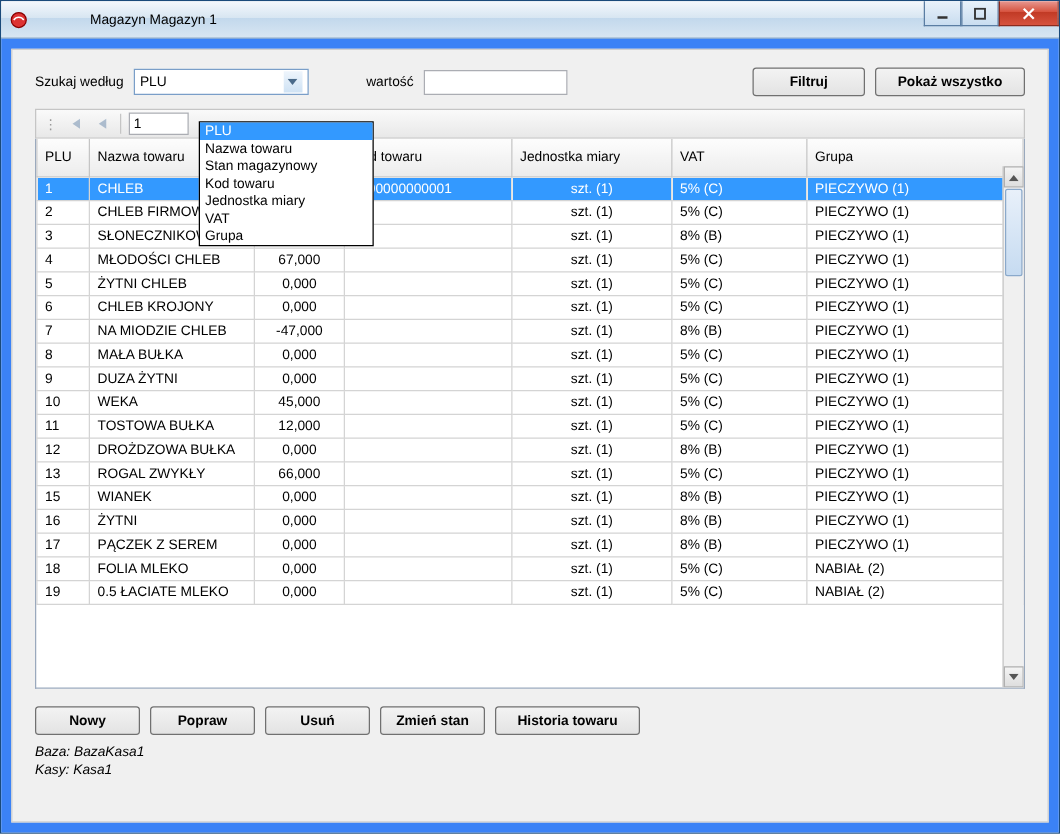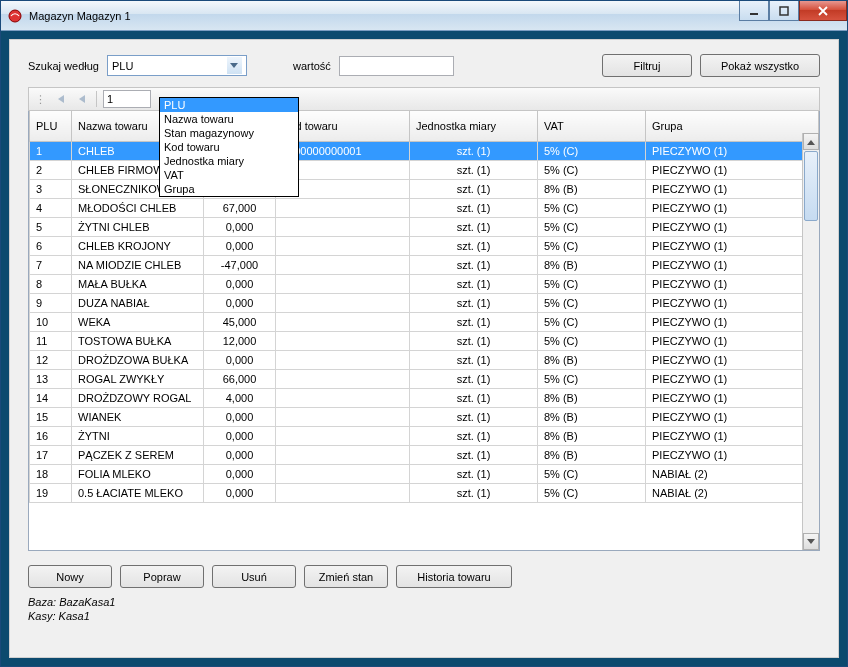"Magazyn Magazyn 1" .titlebar { gap: none -> 43px }
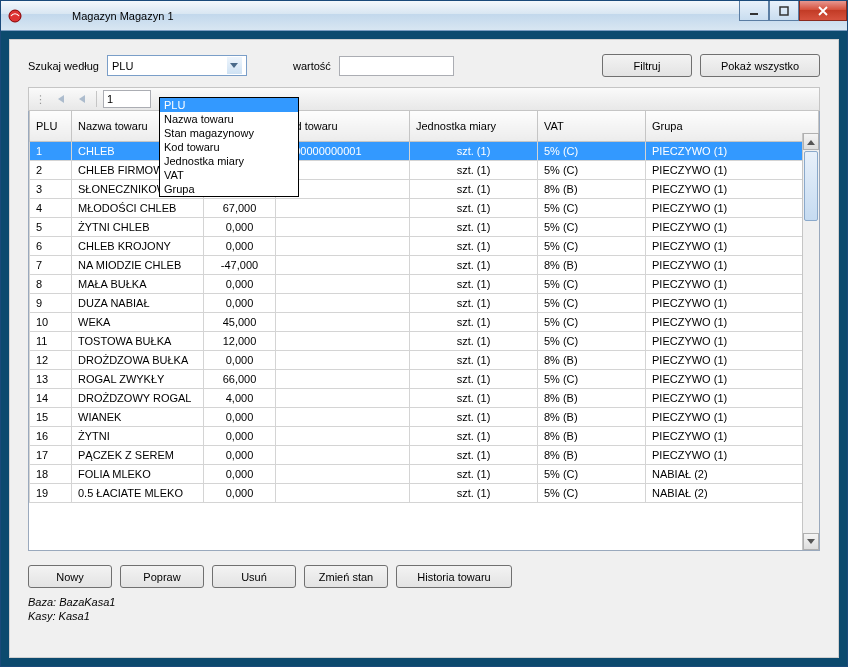"Szukaj według" .client { background: #0c4a6e -> #3b82f6 }
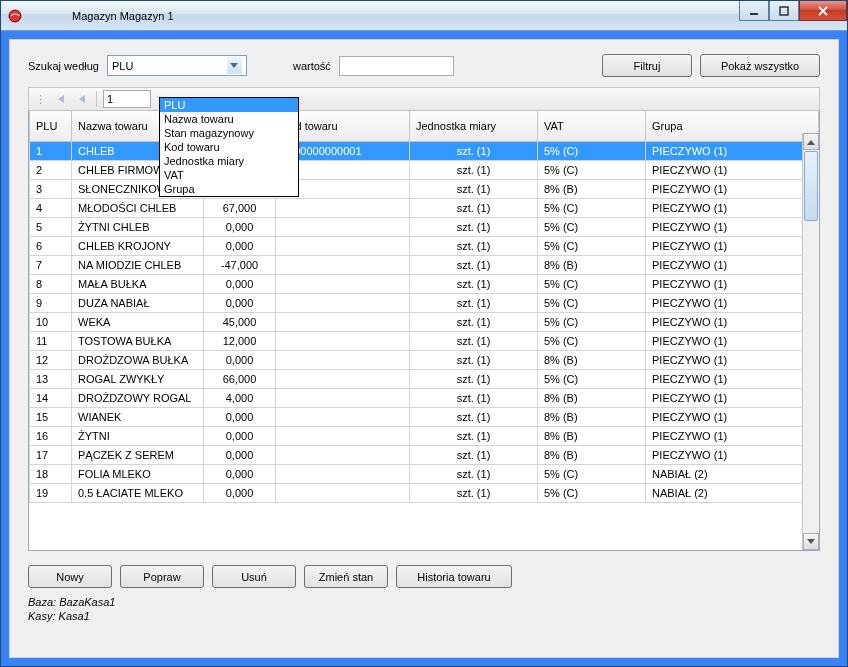"Filtruj" .btn { font-weight: none -> bold }
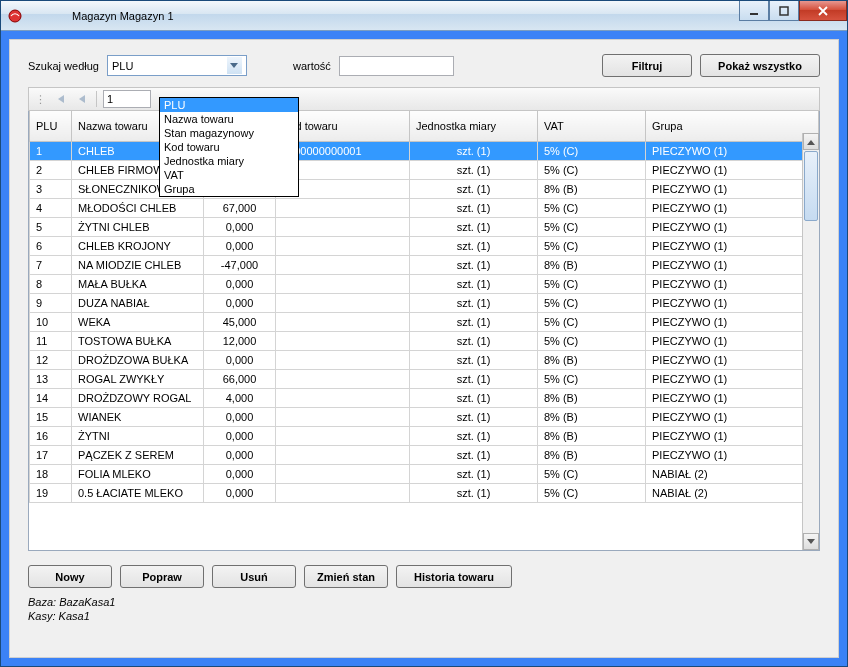"DUZA NABIAŁ" td.c-name { text: NABIAŁ -> ŻYTNI }
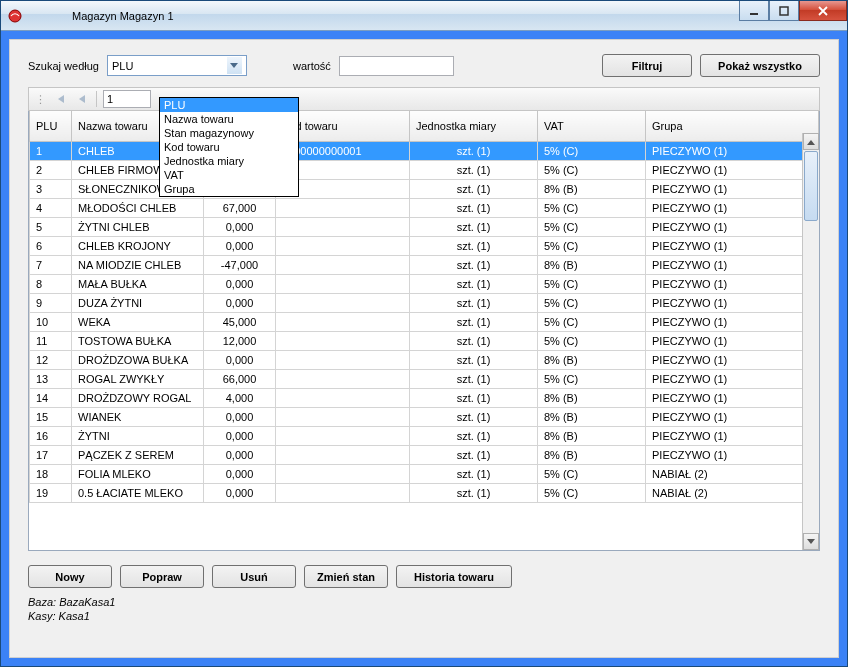"14" tr { html: <tr> <td>14</td> <td>DROŻDZOWY ROGAL</td> <td>4,000</td> <td></td> <td>szt. (1)</td> <td>8% (B)</td> <td>PIECZYWO (1)</td> </tr> -> none }
